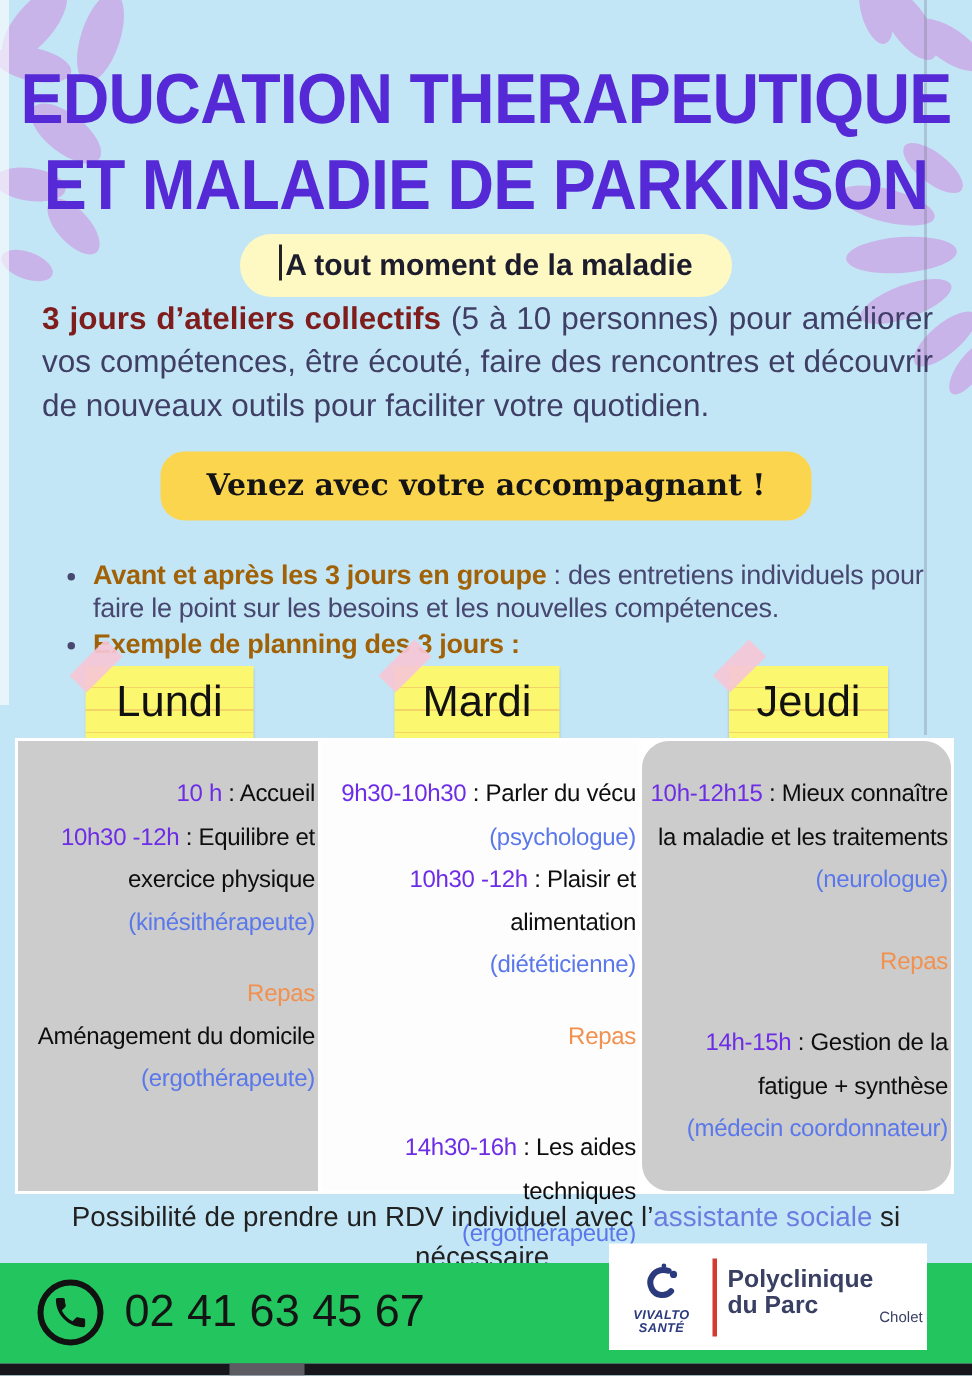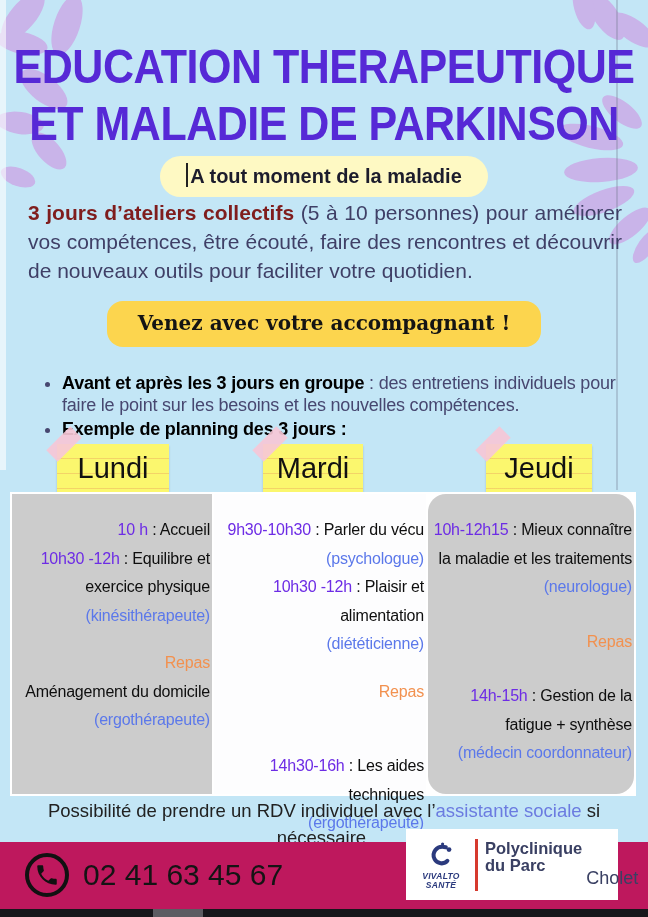"Avant et après les 3" .bullets b { color: #000000 -> #a16207 }
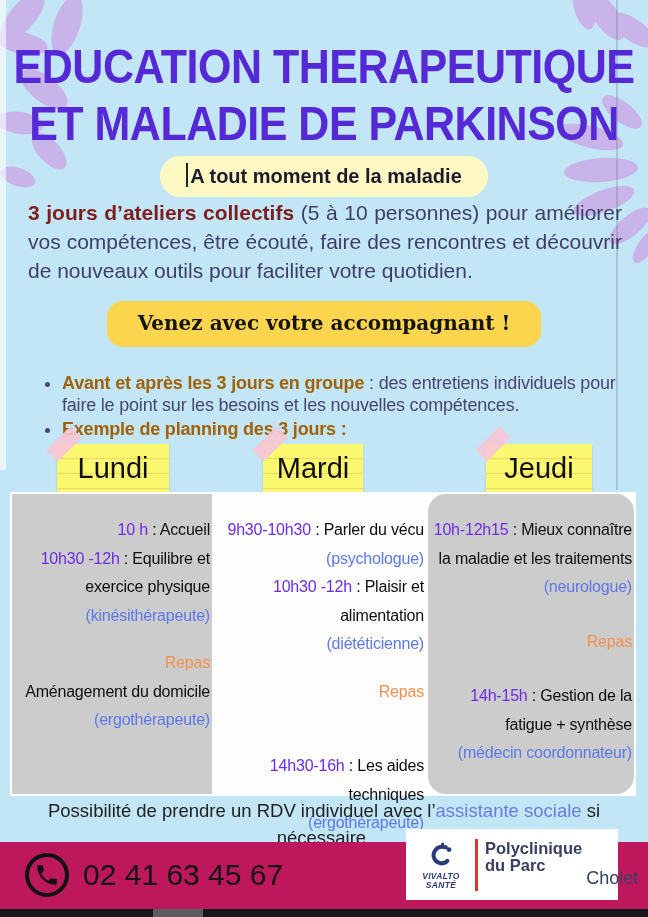"Mardi" .note-mardi { width: 100px -> 110px }
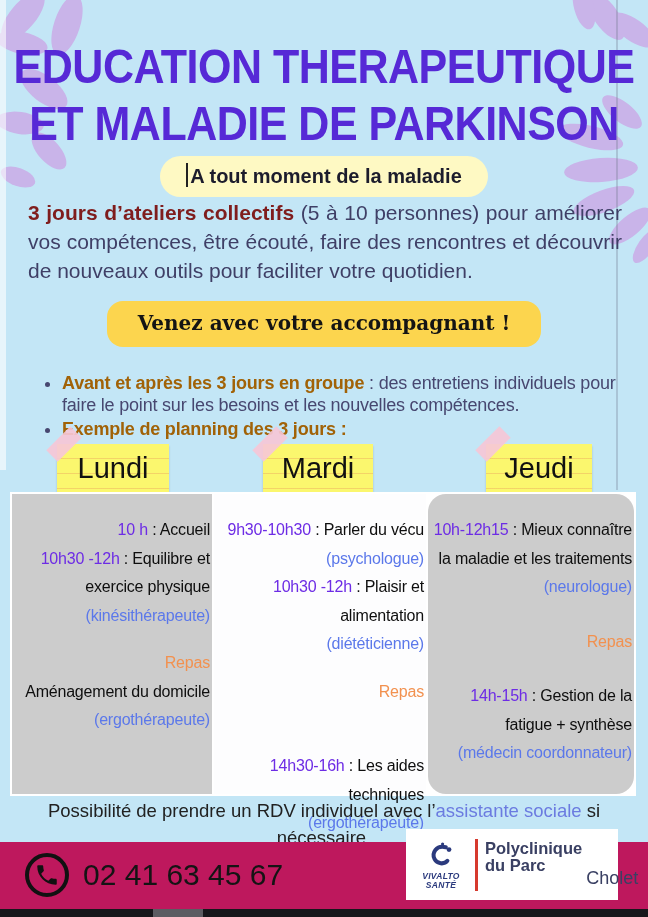"02 41 63 45 67" .footer { background: #be185d -> #22c55e }
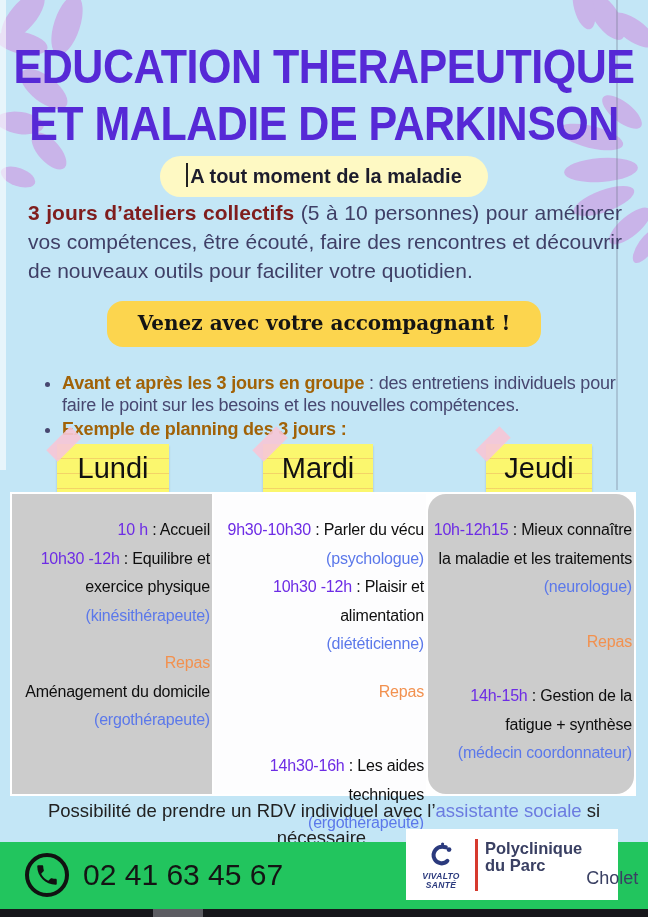"Cholet" .logo-city { font-size: 18px -> 10px }
